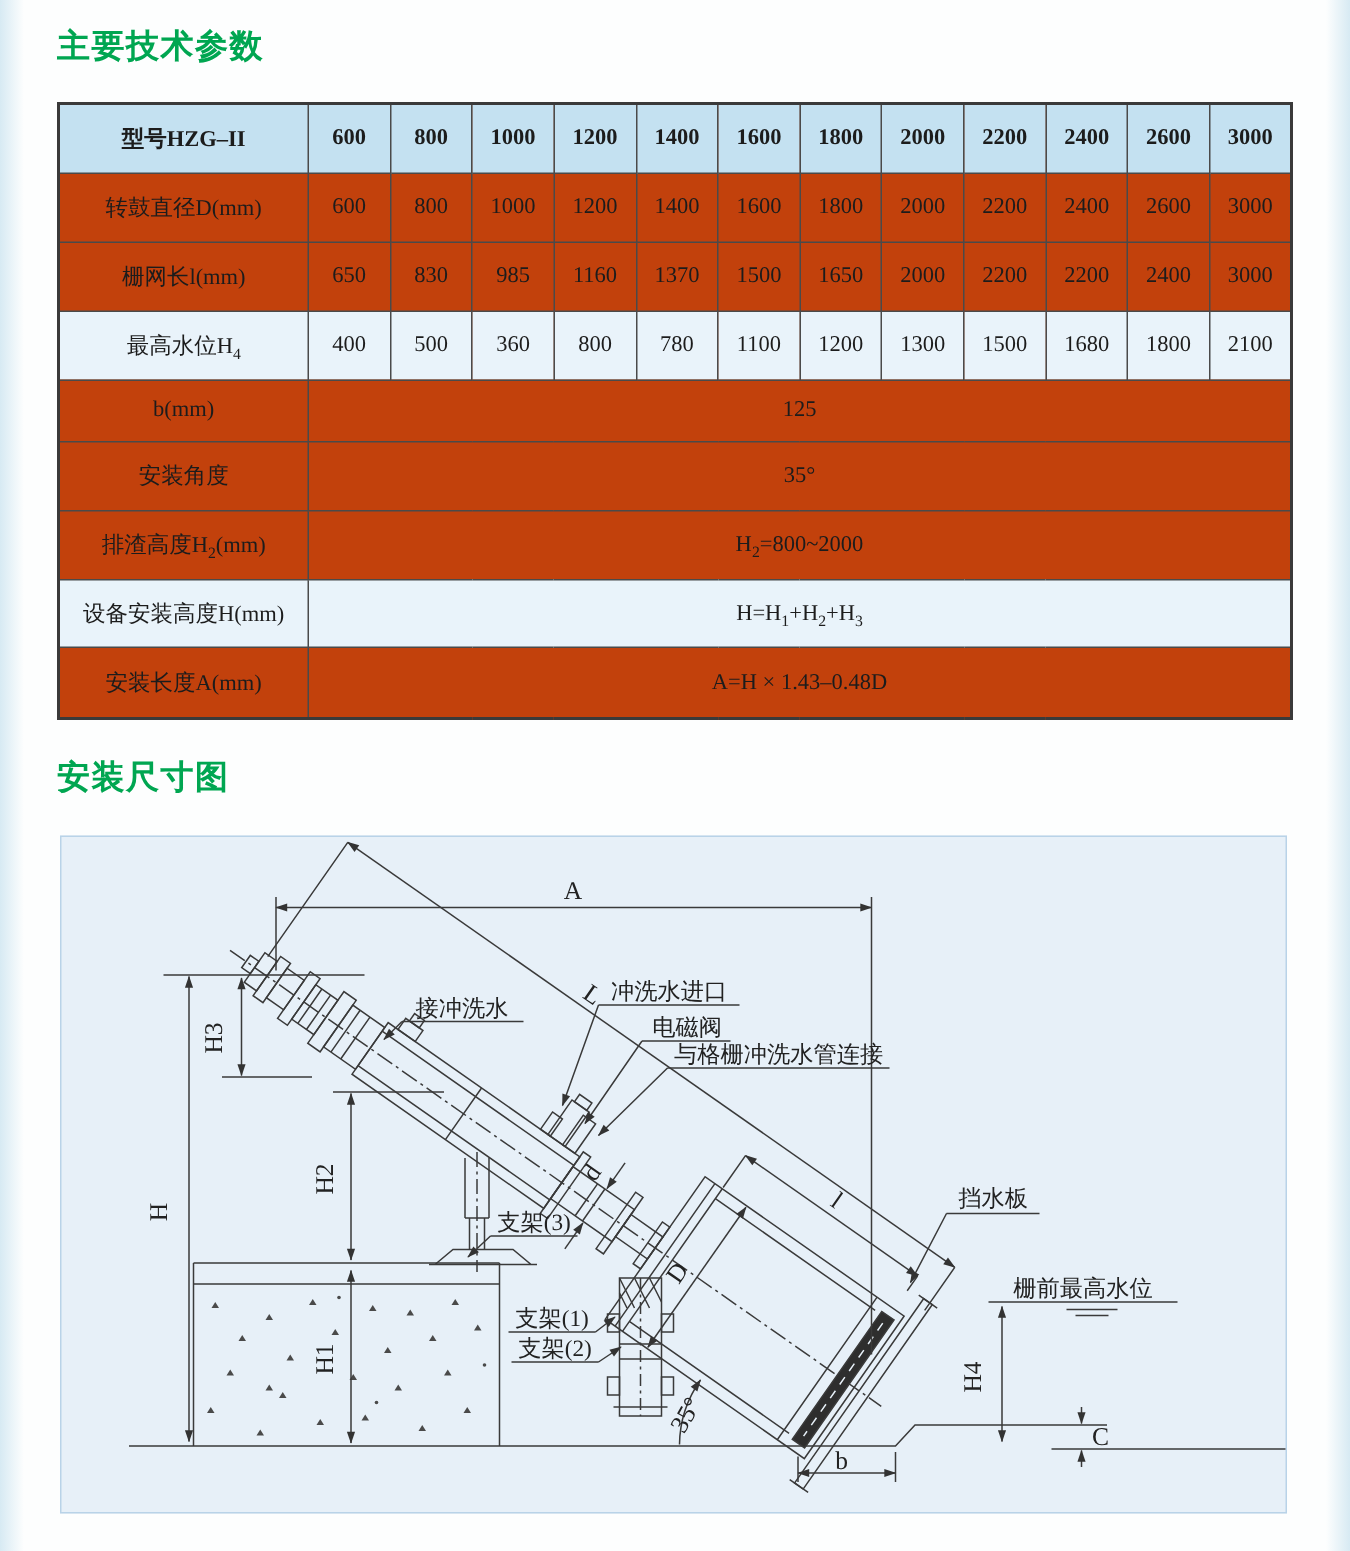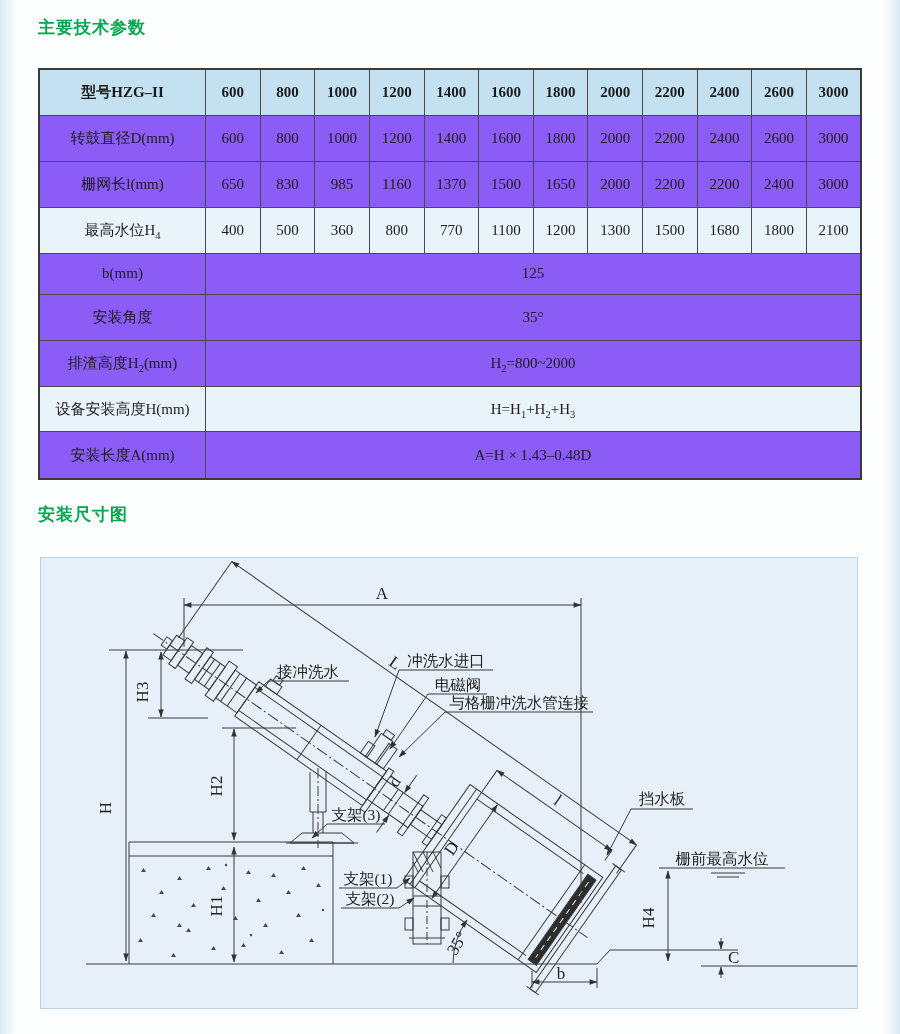"主要技术参数" .sec-title { font-size: 17px -> 22px }
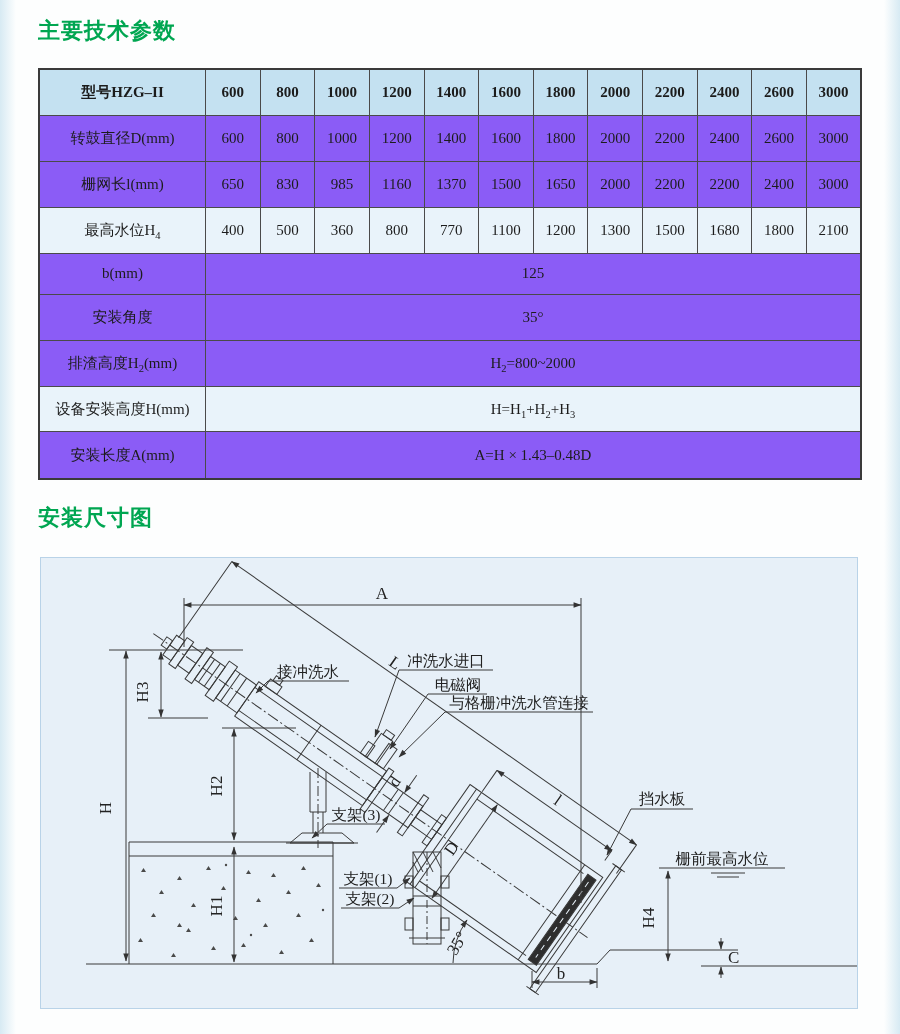"型号HZG–II" table.params { background: #8b5cf6 -> #c2410c }
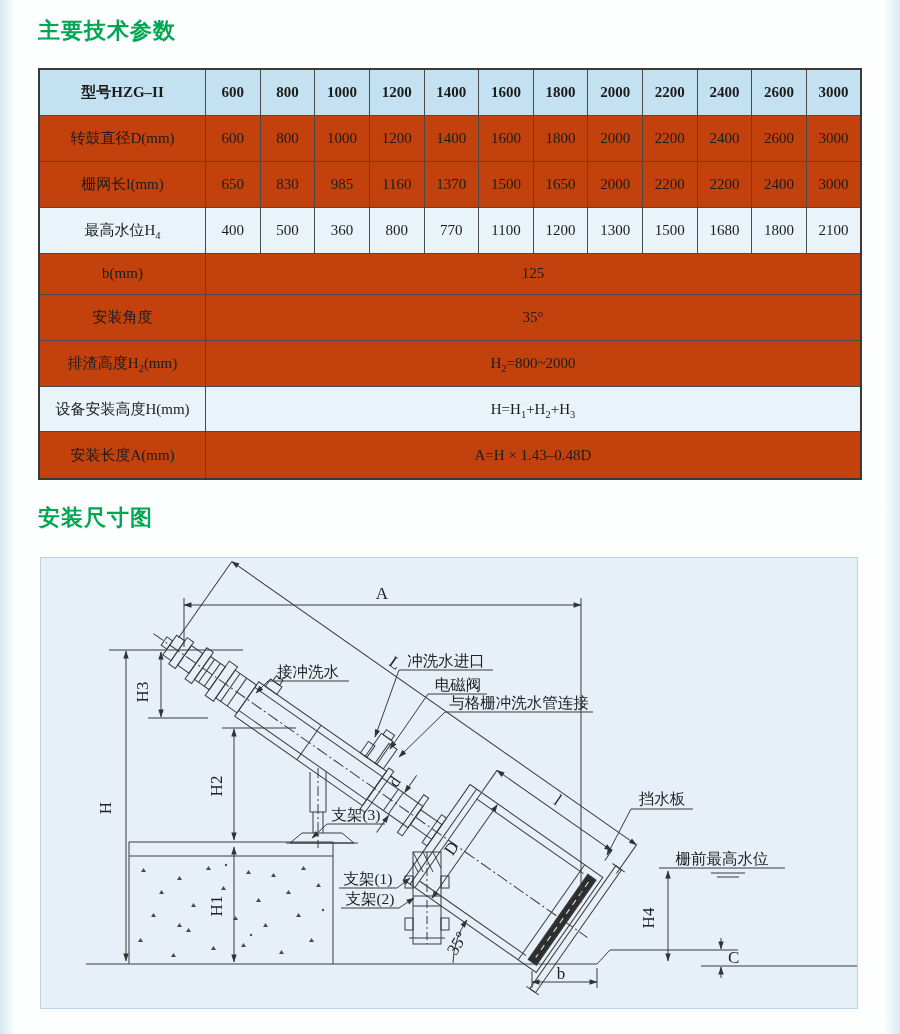"770" td { text: 770 -> 780 }
